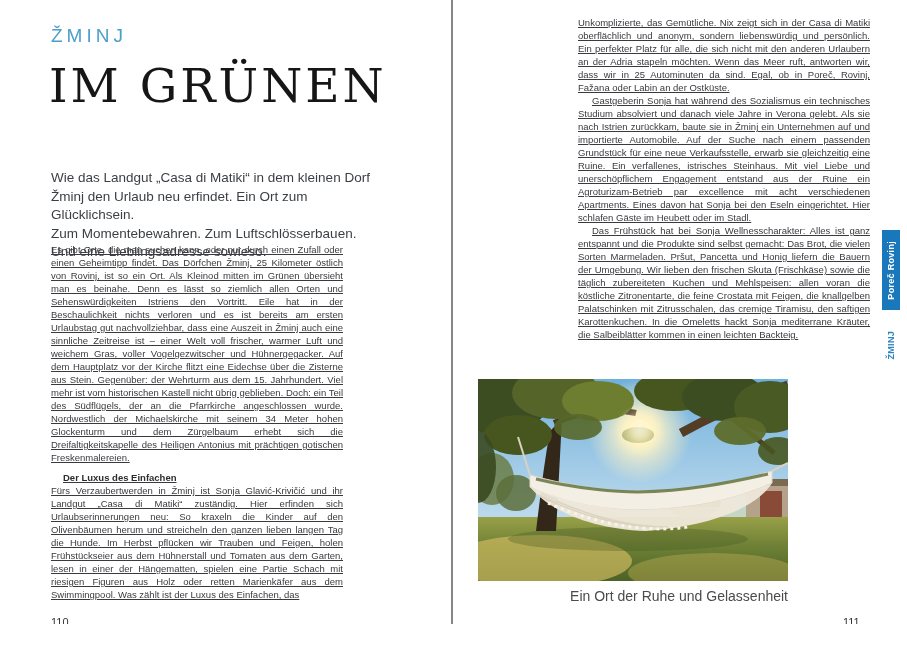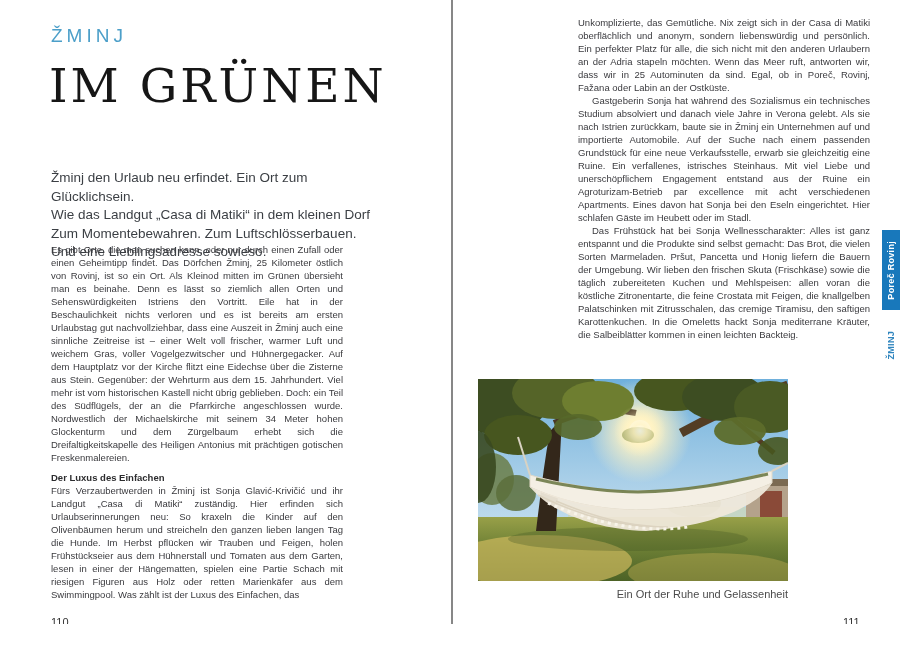"Unkomplizierte, das Gemütliche. Nix" .body-col { text-decoration: none -> underline }
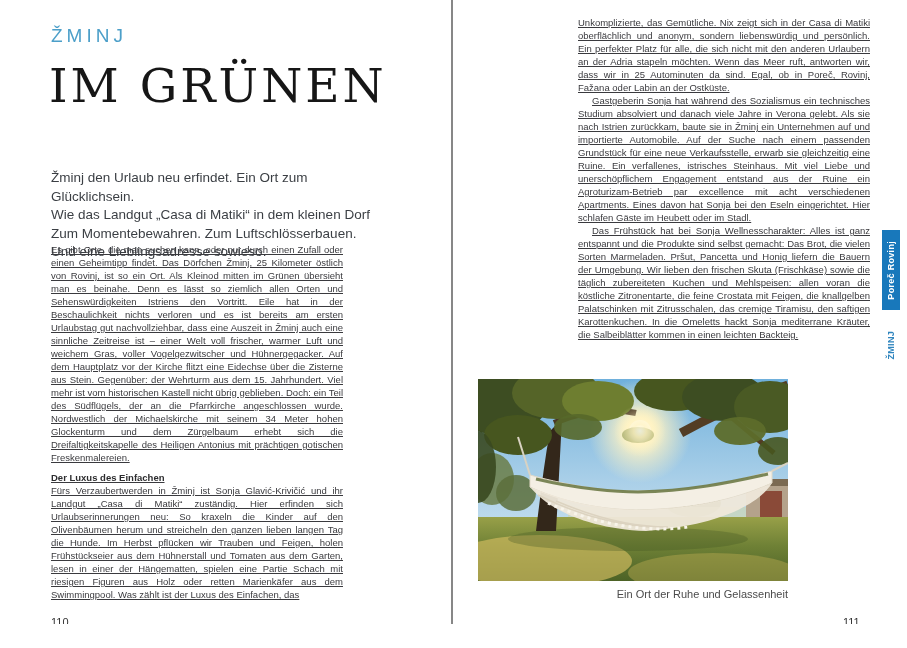"Žminj den Urlaub neu erfindet." span { order: before "Wie das Landgut „Casa di" -> after "Wie das Landgut „Casa di" }
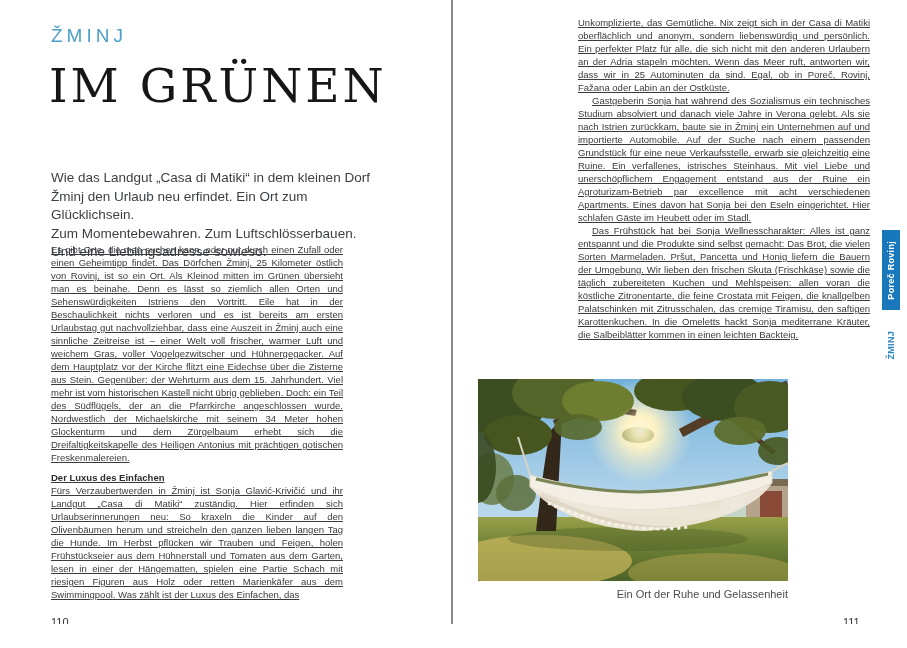"Der Luxus des Einfachen" .subhead { margin: 7px 0 0 0 -> 7px 0 0 12px }
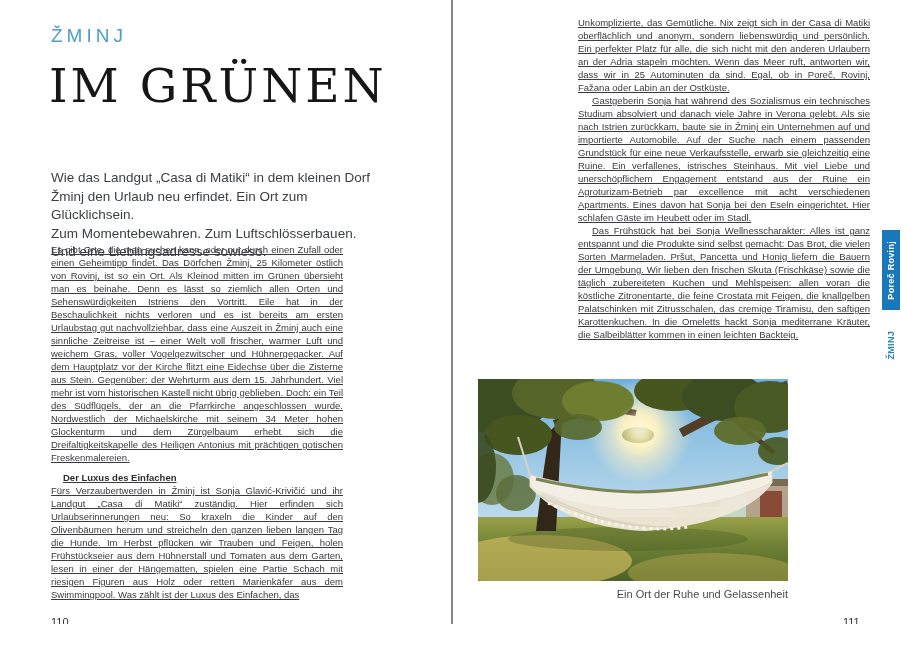"Ein Ort der Ruhe und" .caption { font-size: 11px -> 14px }
